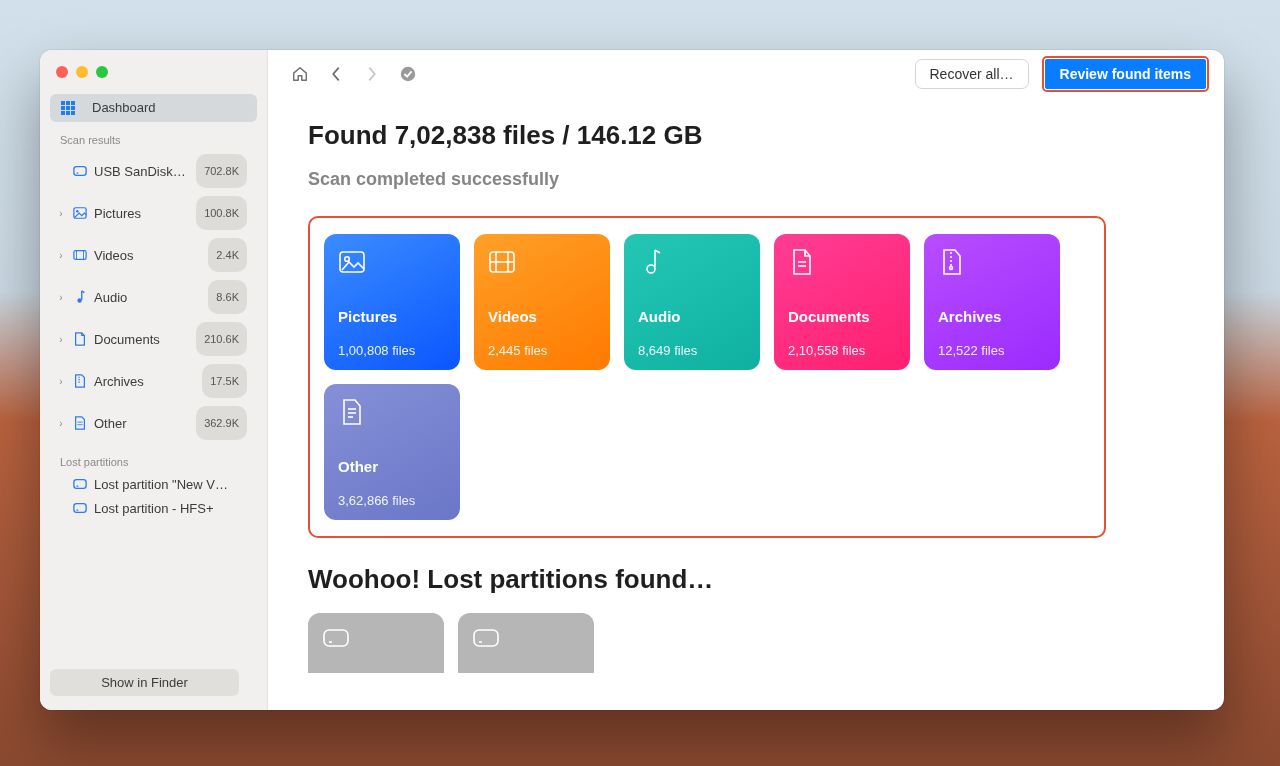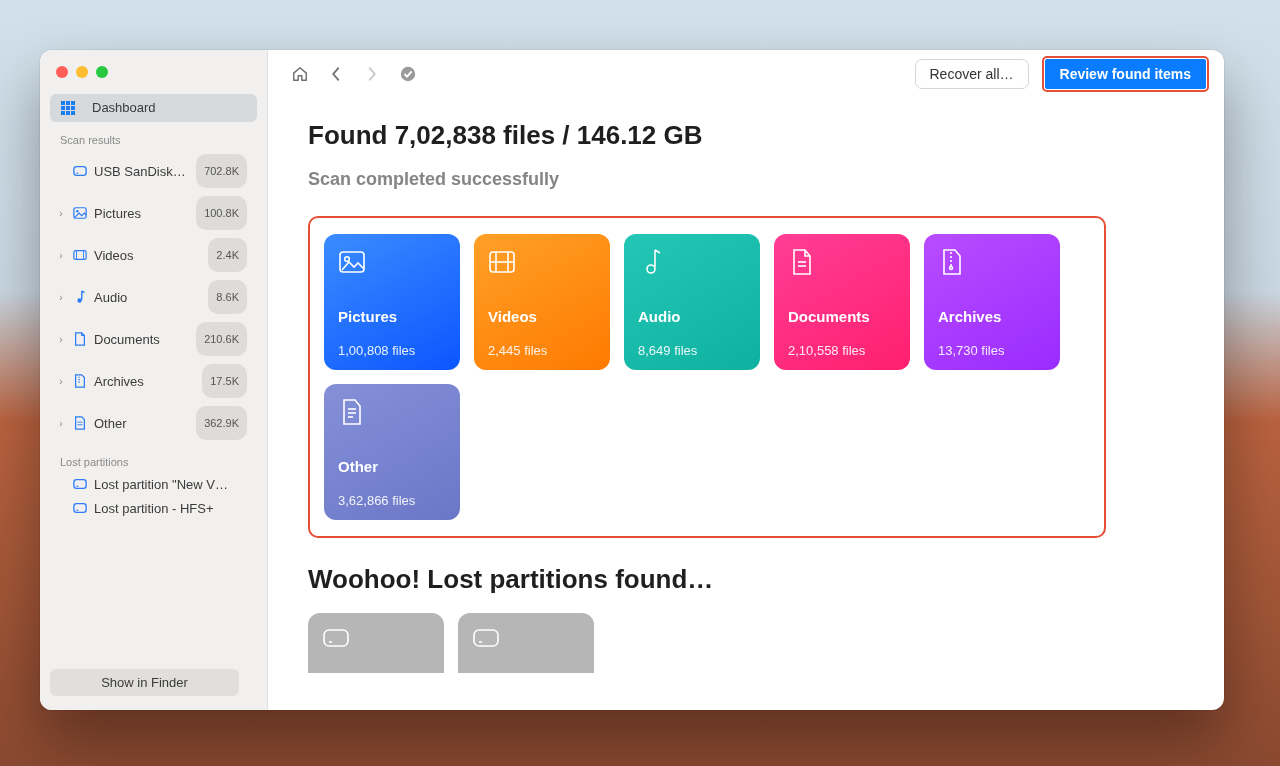"13,730 files" div.c-sub { text: 13,730 -> 12,522 }
